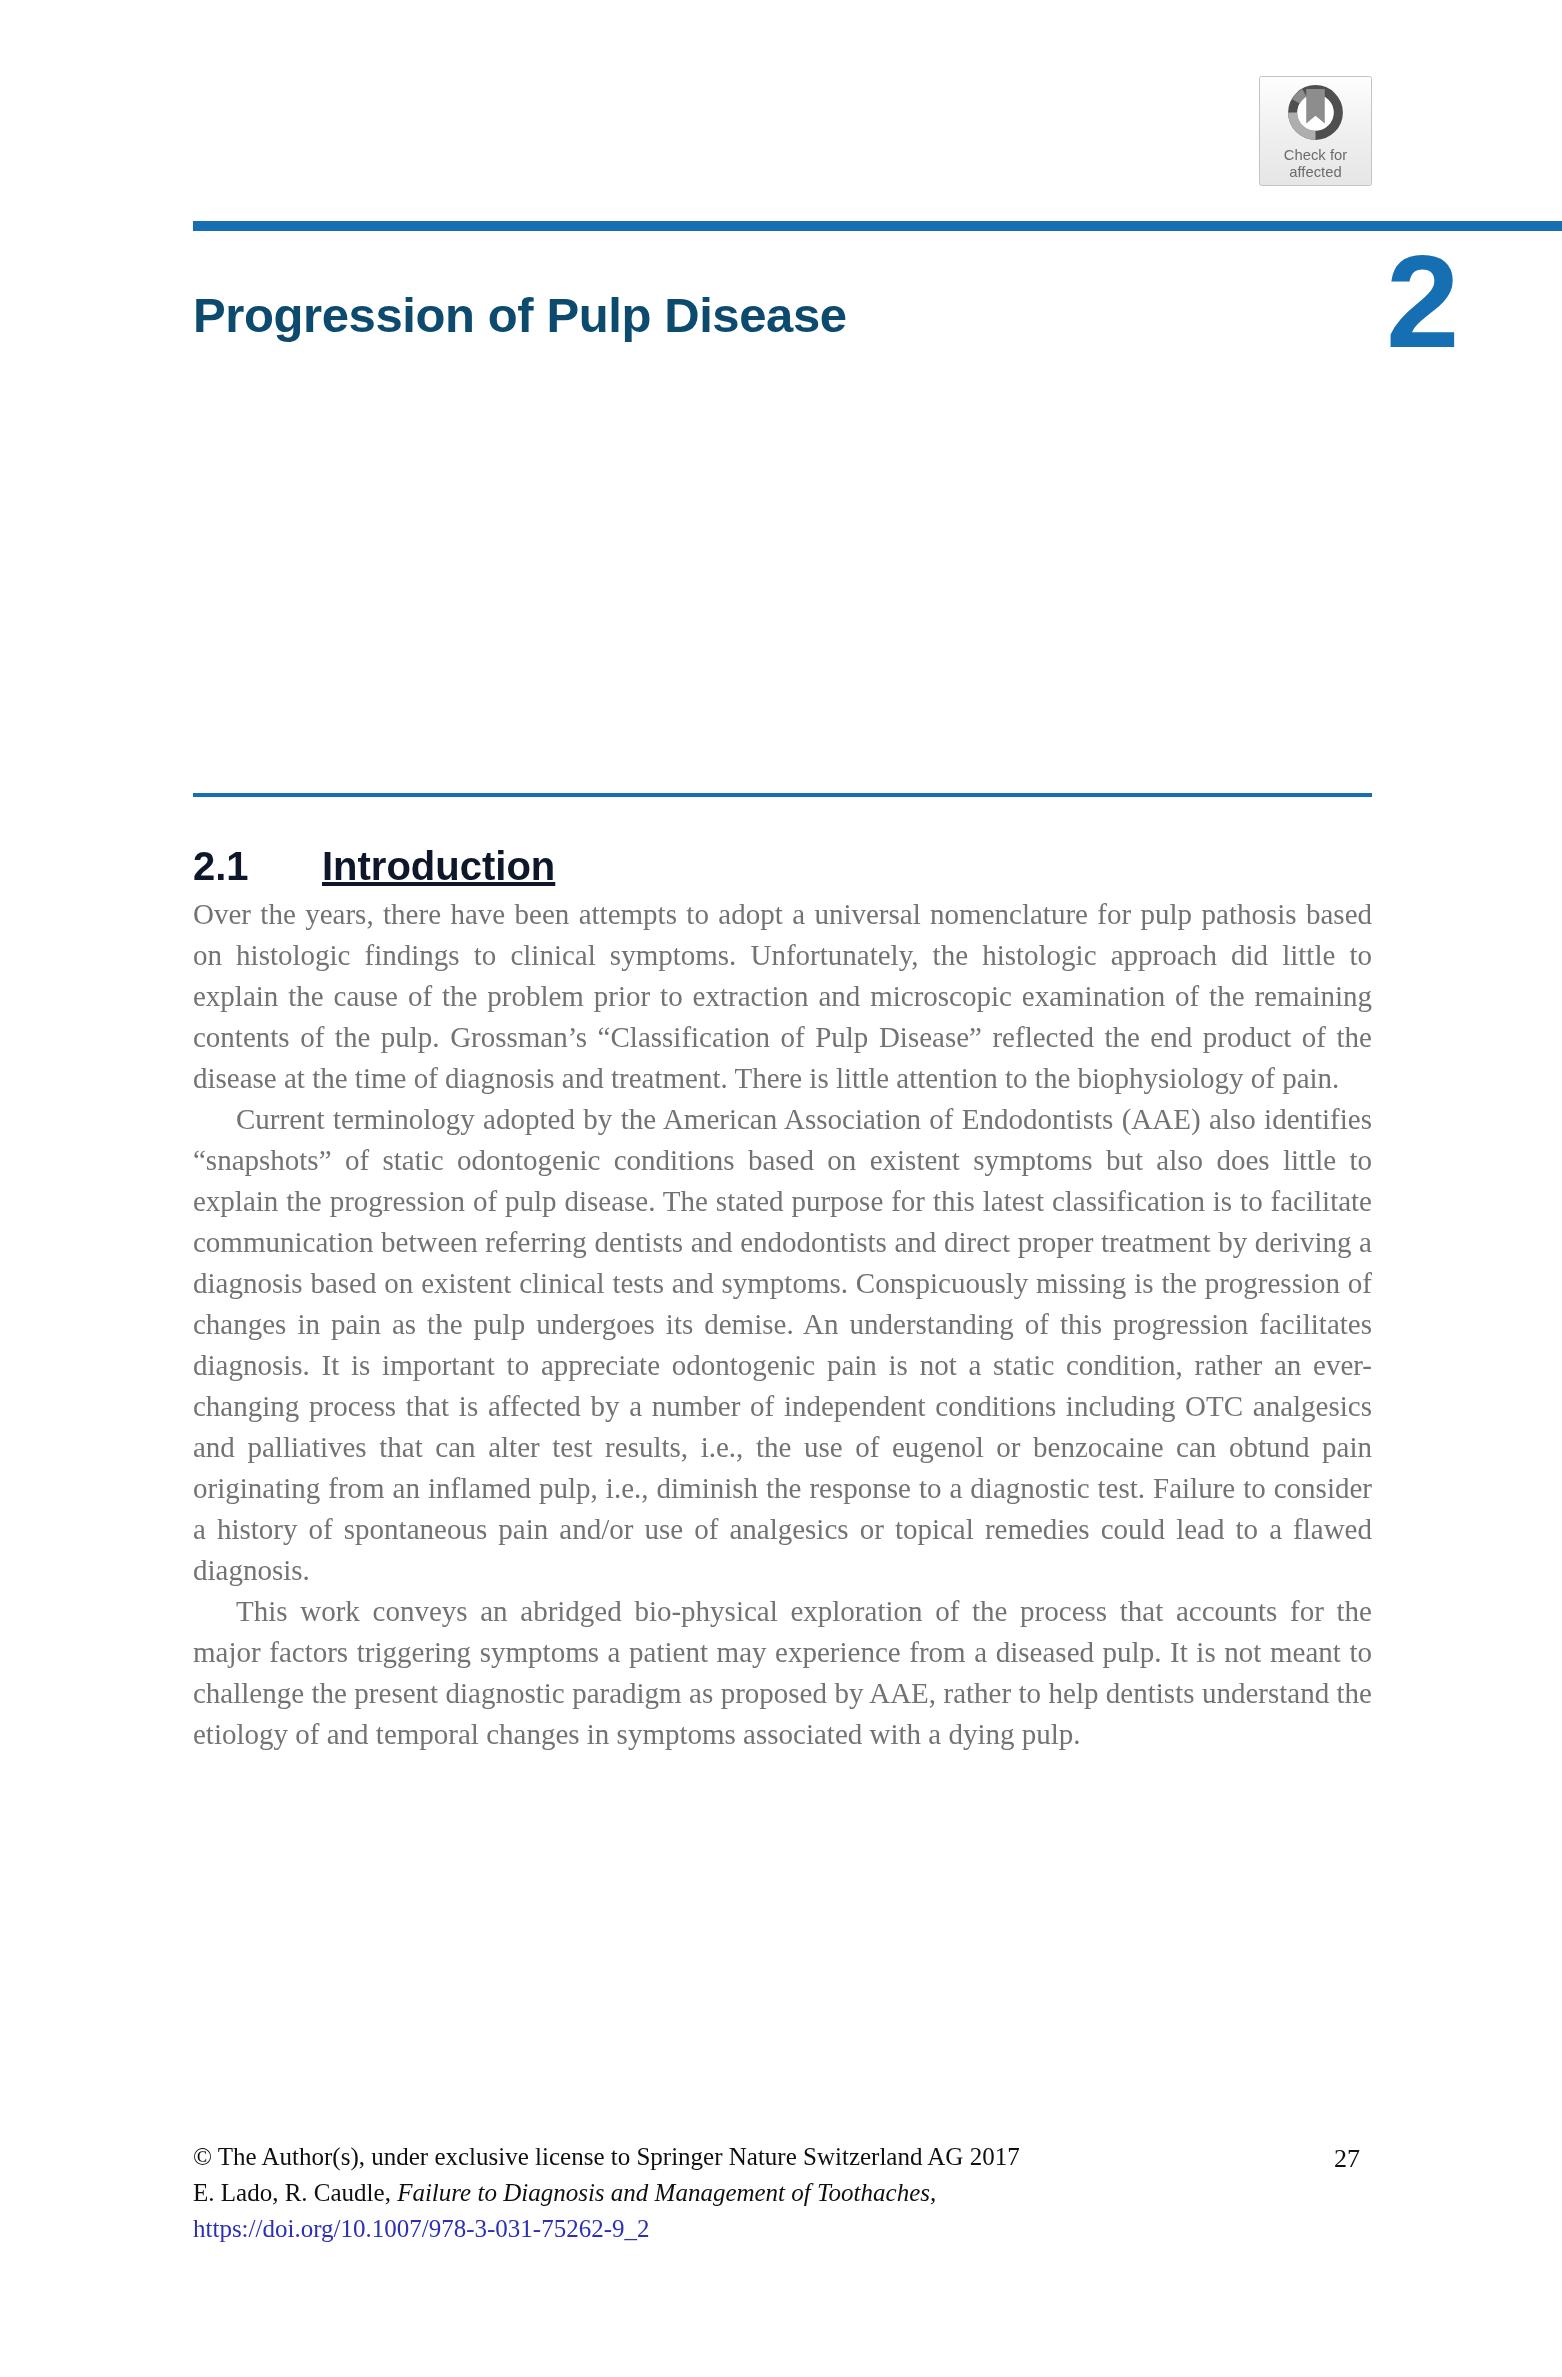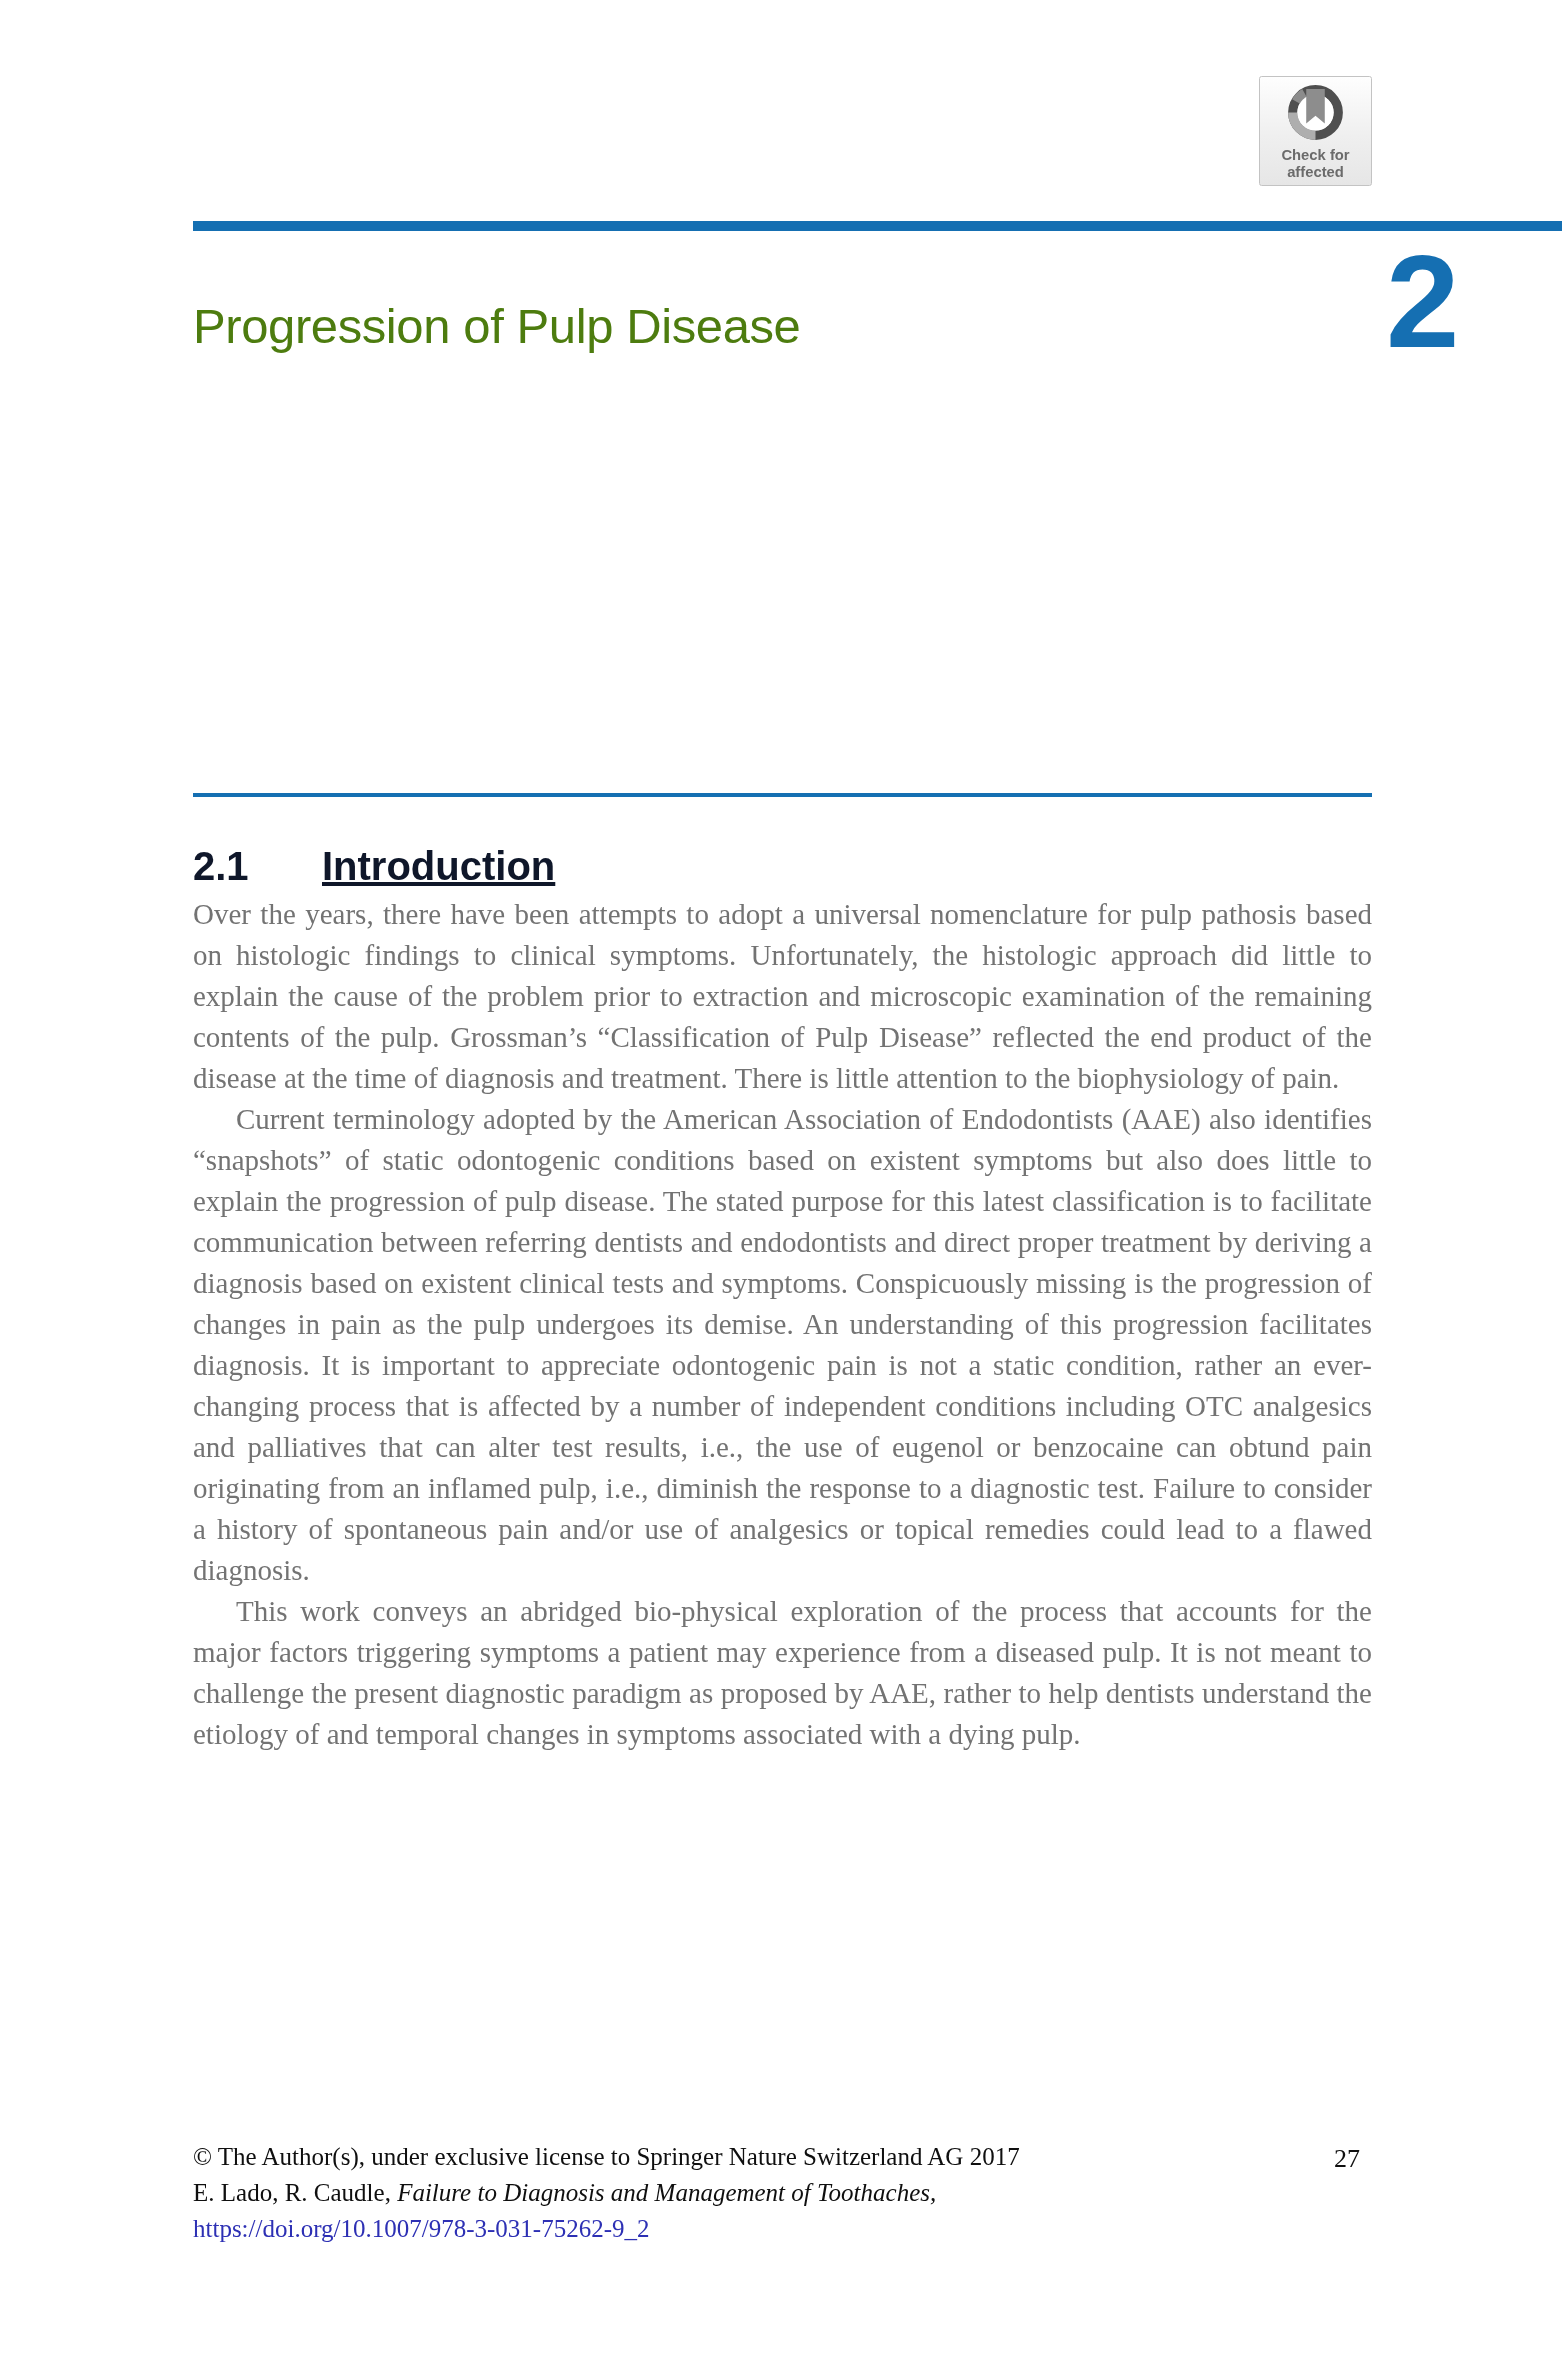"Check for" .badge-text { font-weight: bold -> normal }
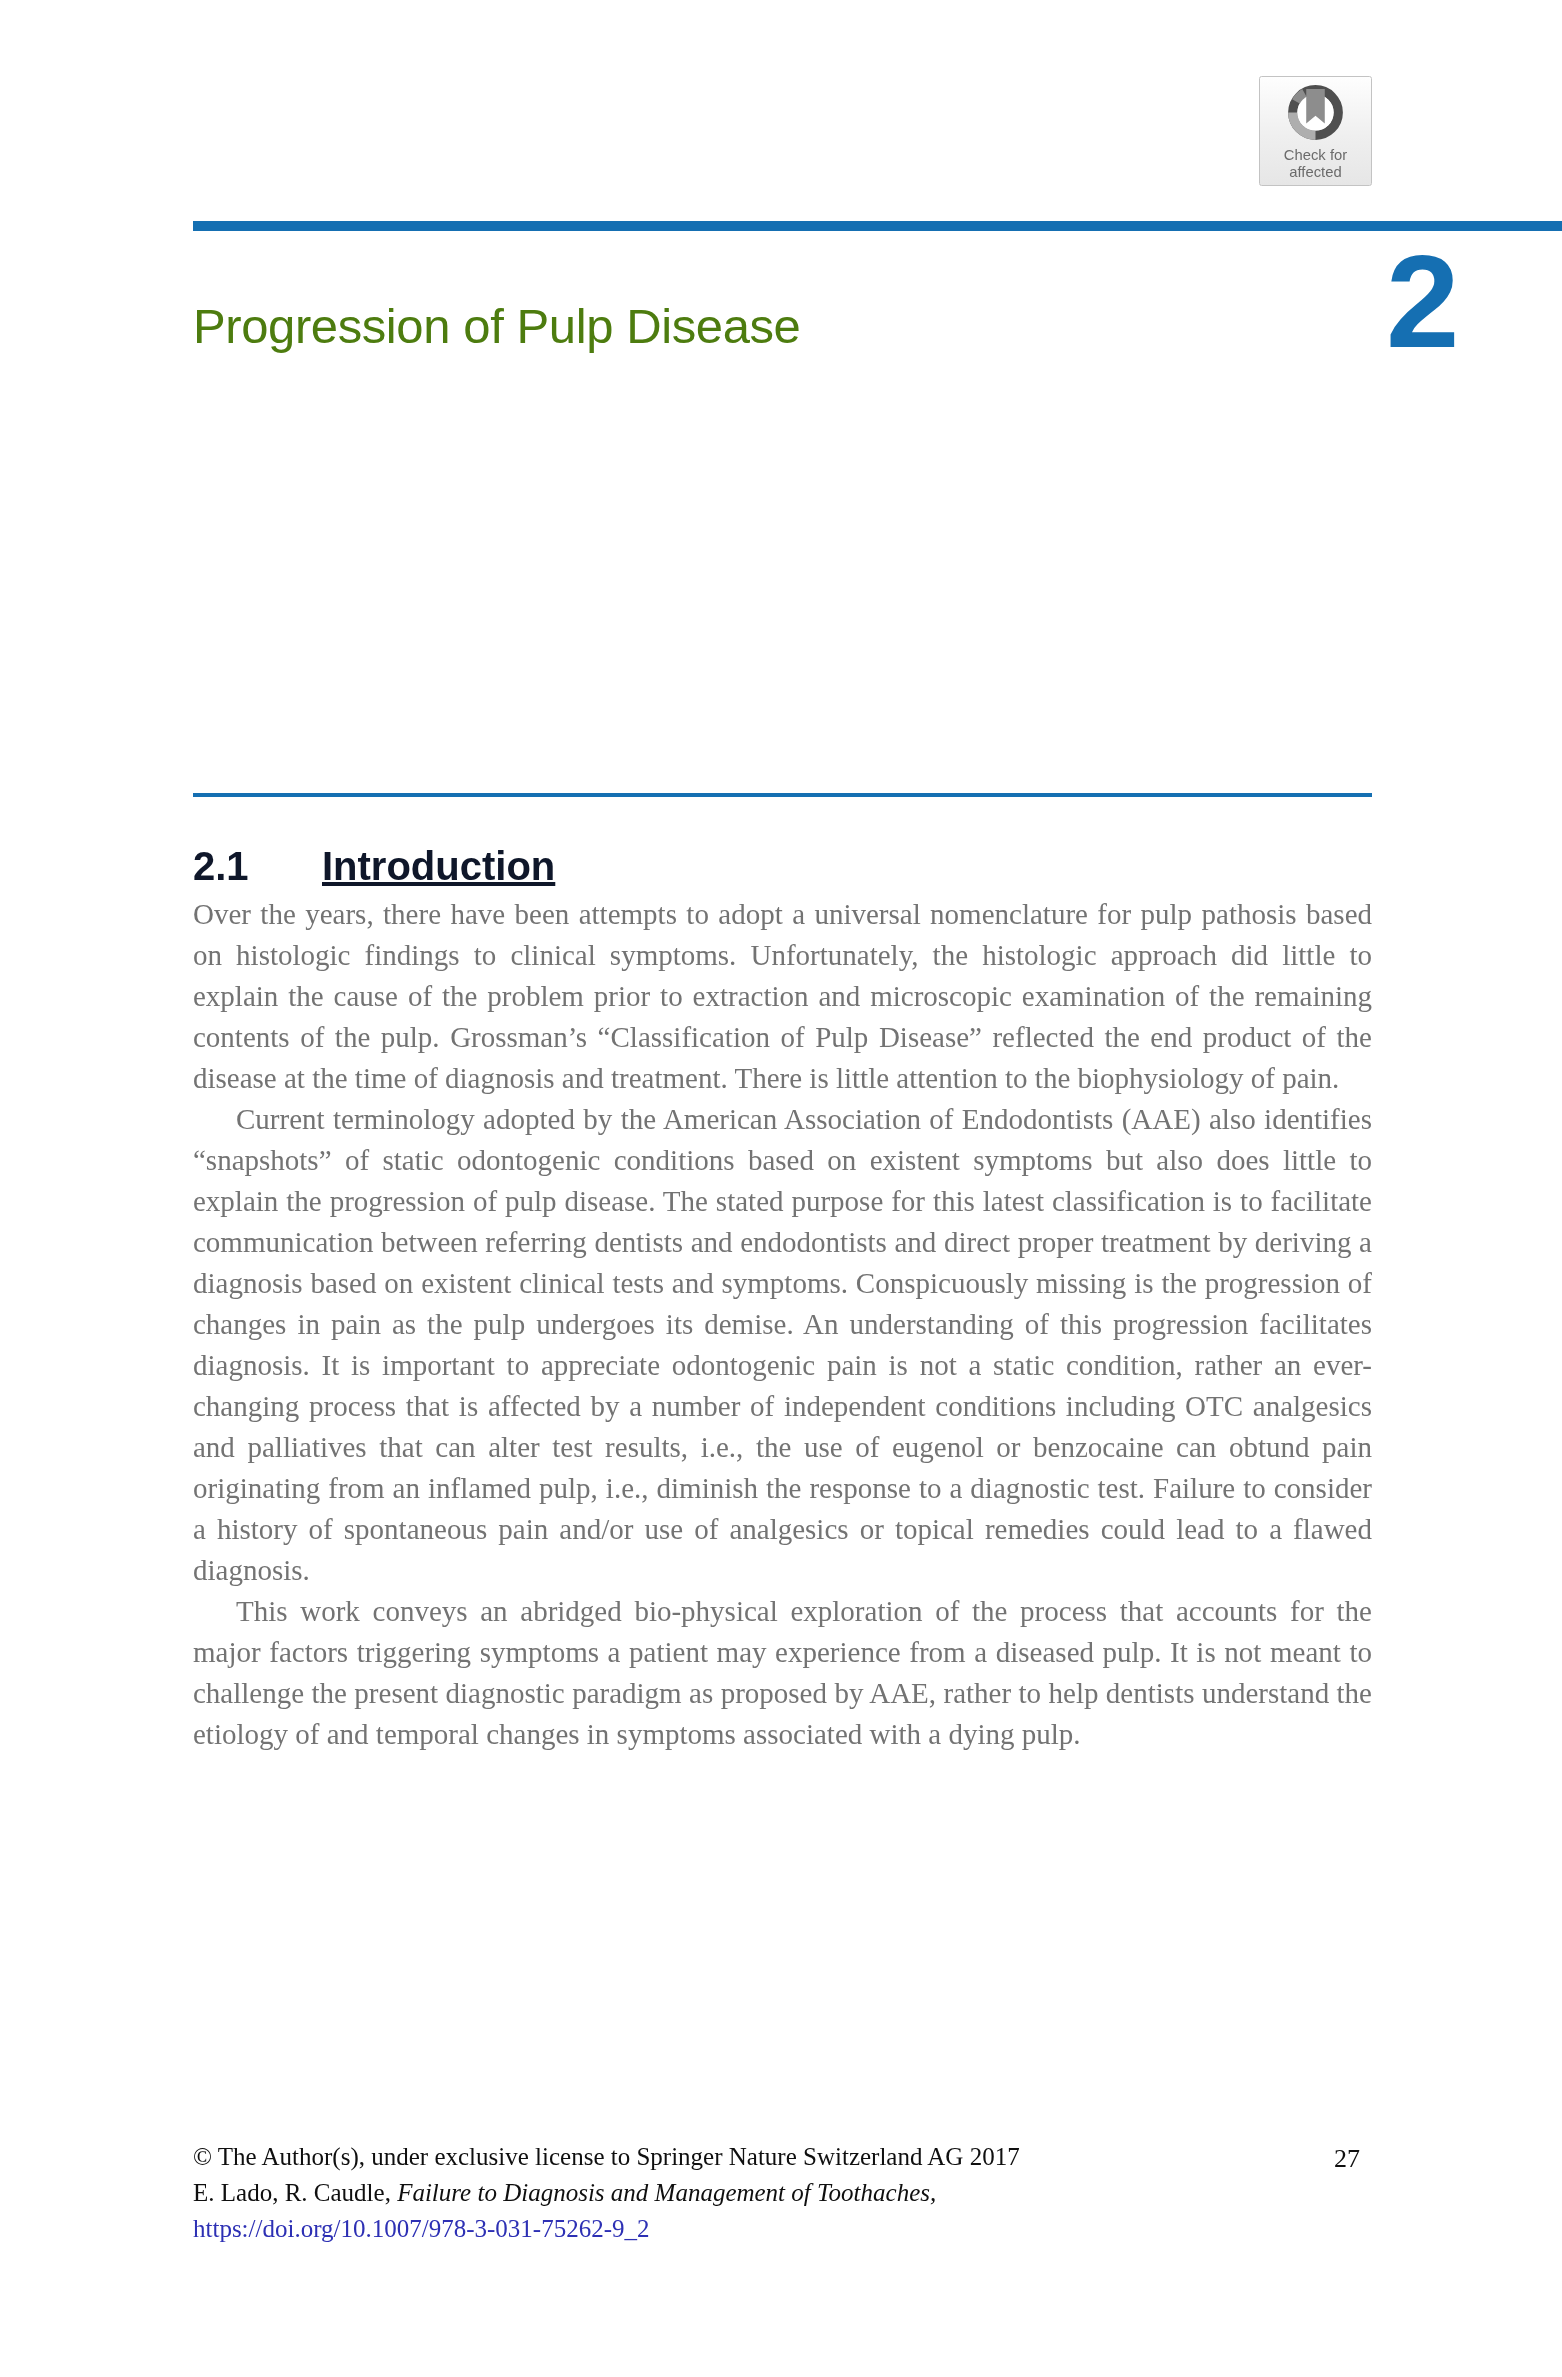"Progression of Pulp Disease" .chapter-title { color: #4d7c0f -> #0c4a6e; font-weight: normal -> bold; top: 265px -> 254px }
